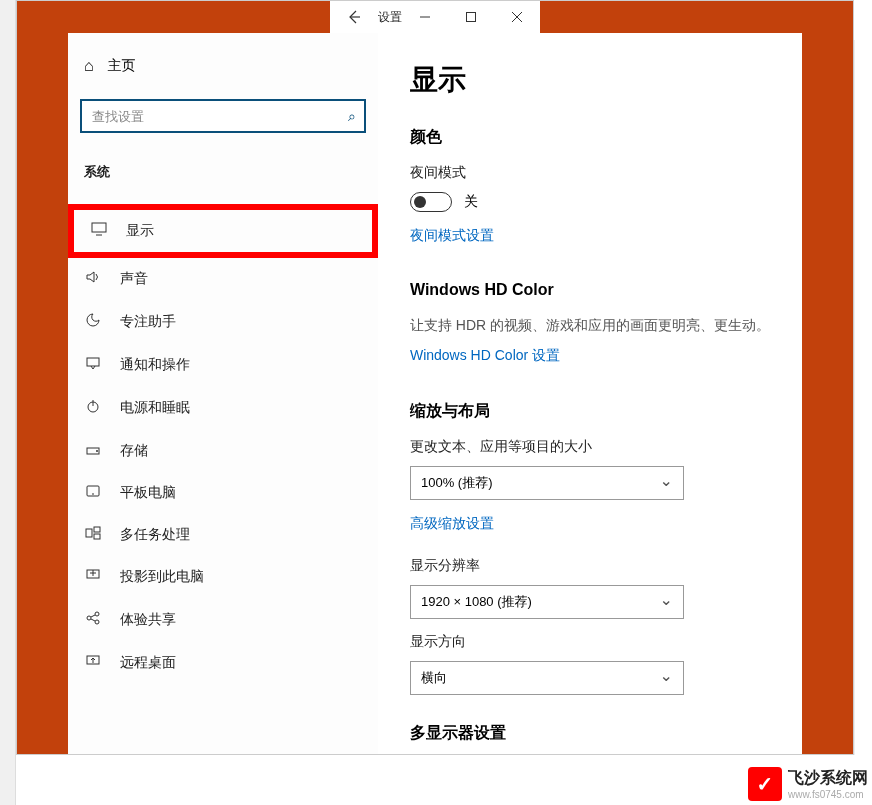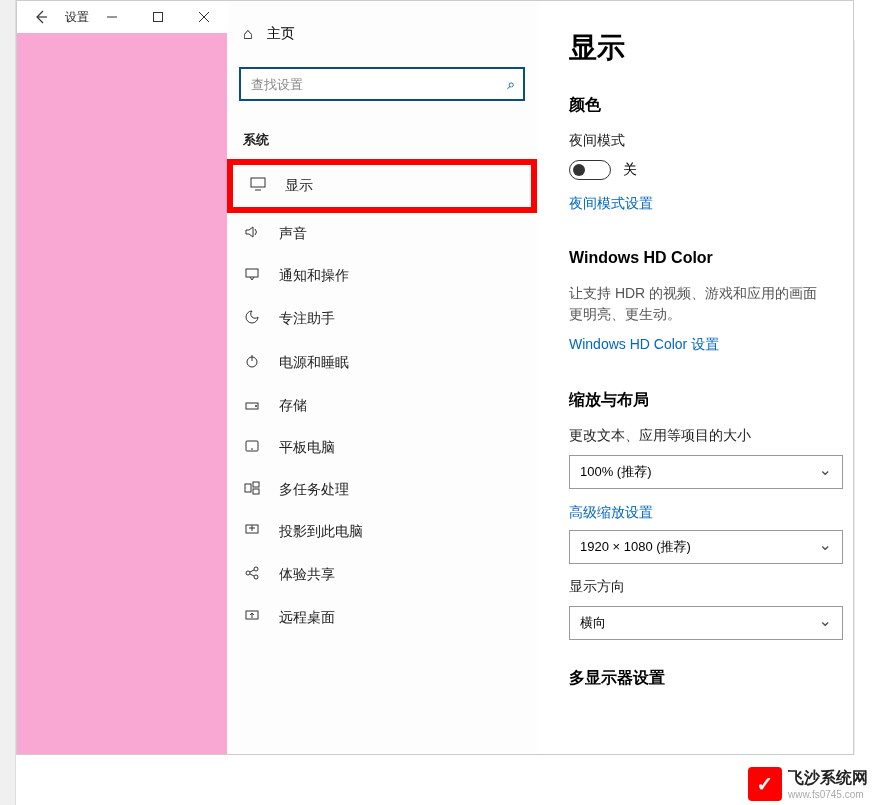"设置" .window { align-items: none -> center; background: #f9a8d4 -> #c2410c; flex-direction: row -> column }
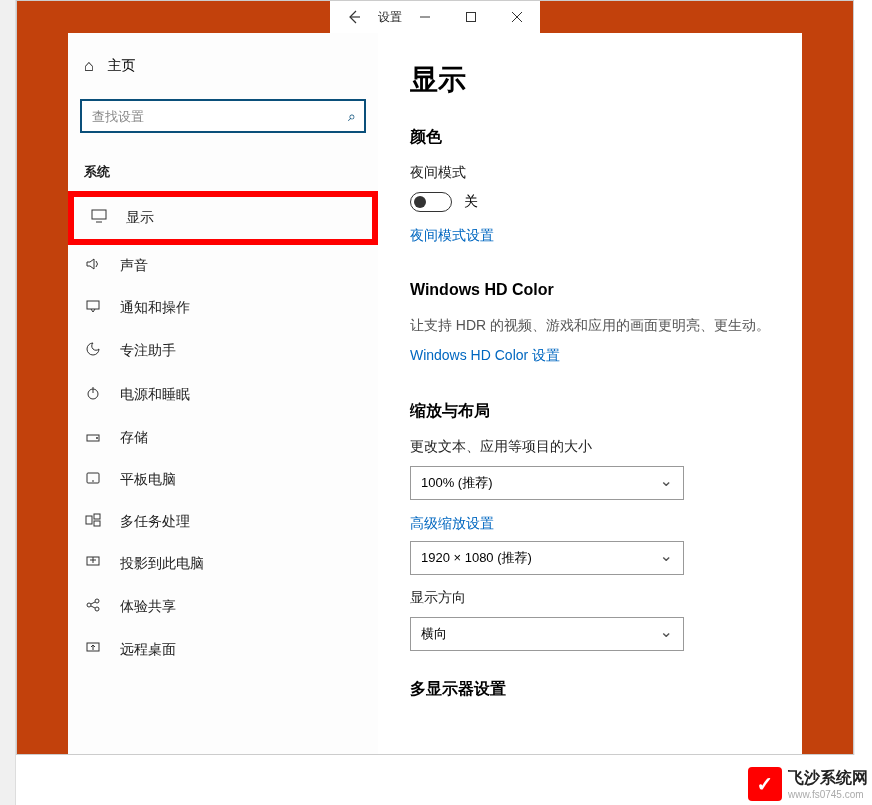"系统" .section-label { padding: 20px 16px 10px -> 20px 16px 23px }
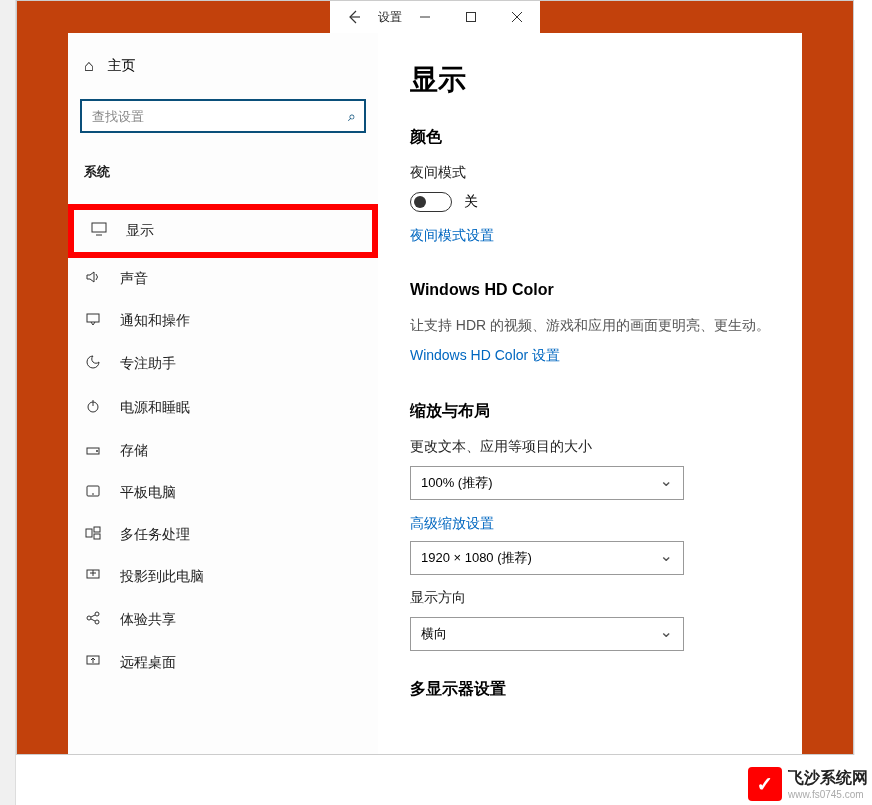"通知和操作" div.nav-item { order: before "专注助手" -> after "专注助手" }
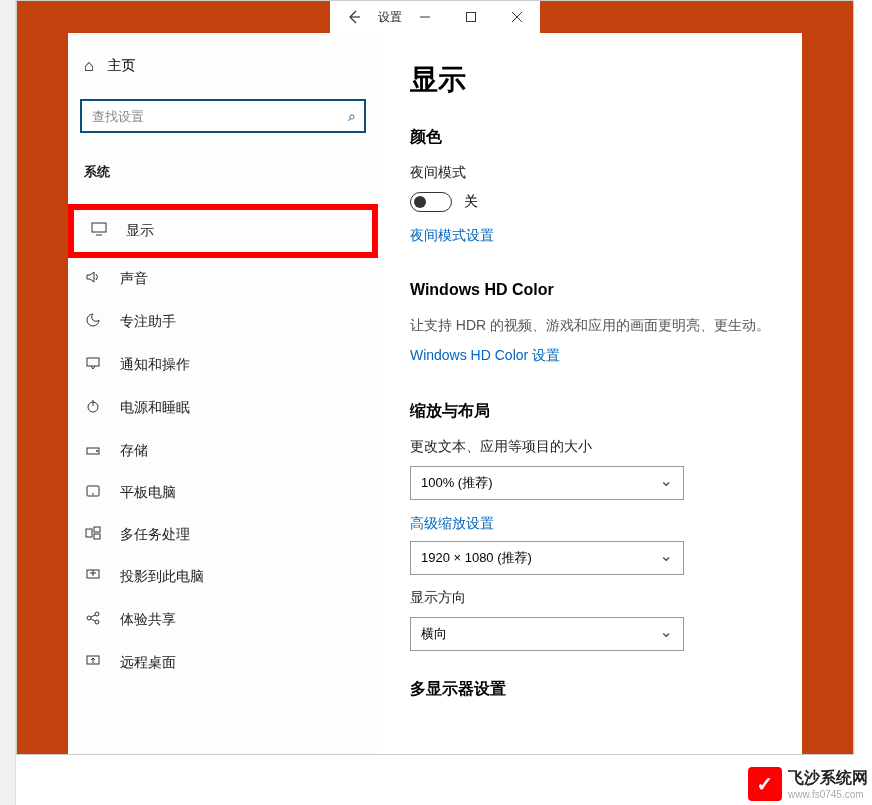"显示分辨率" div.setting-label { html: none -> <div>显示分辨率</div> }
